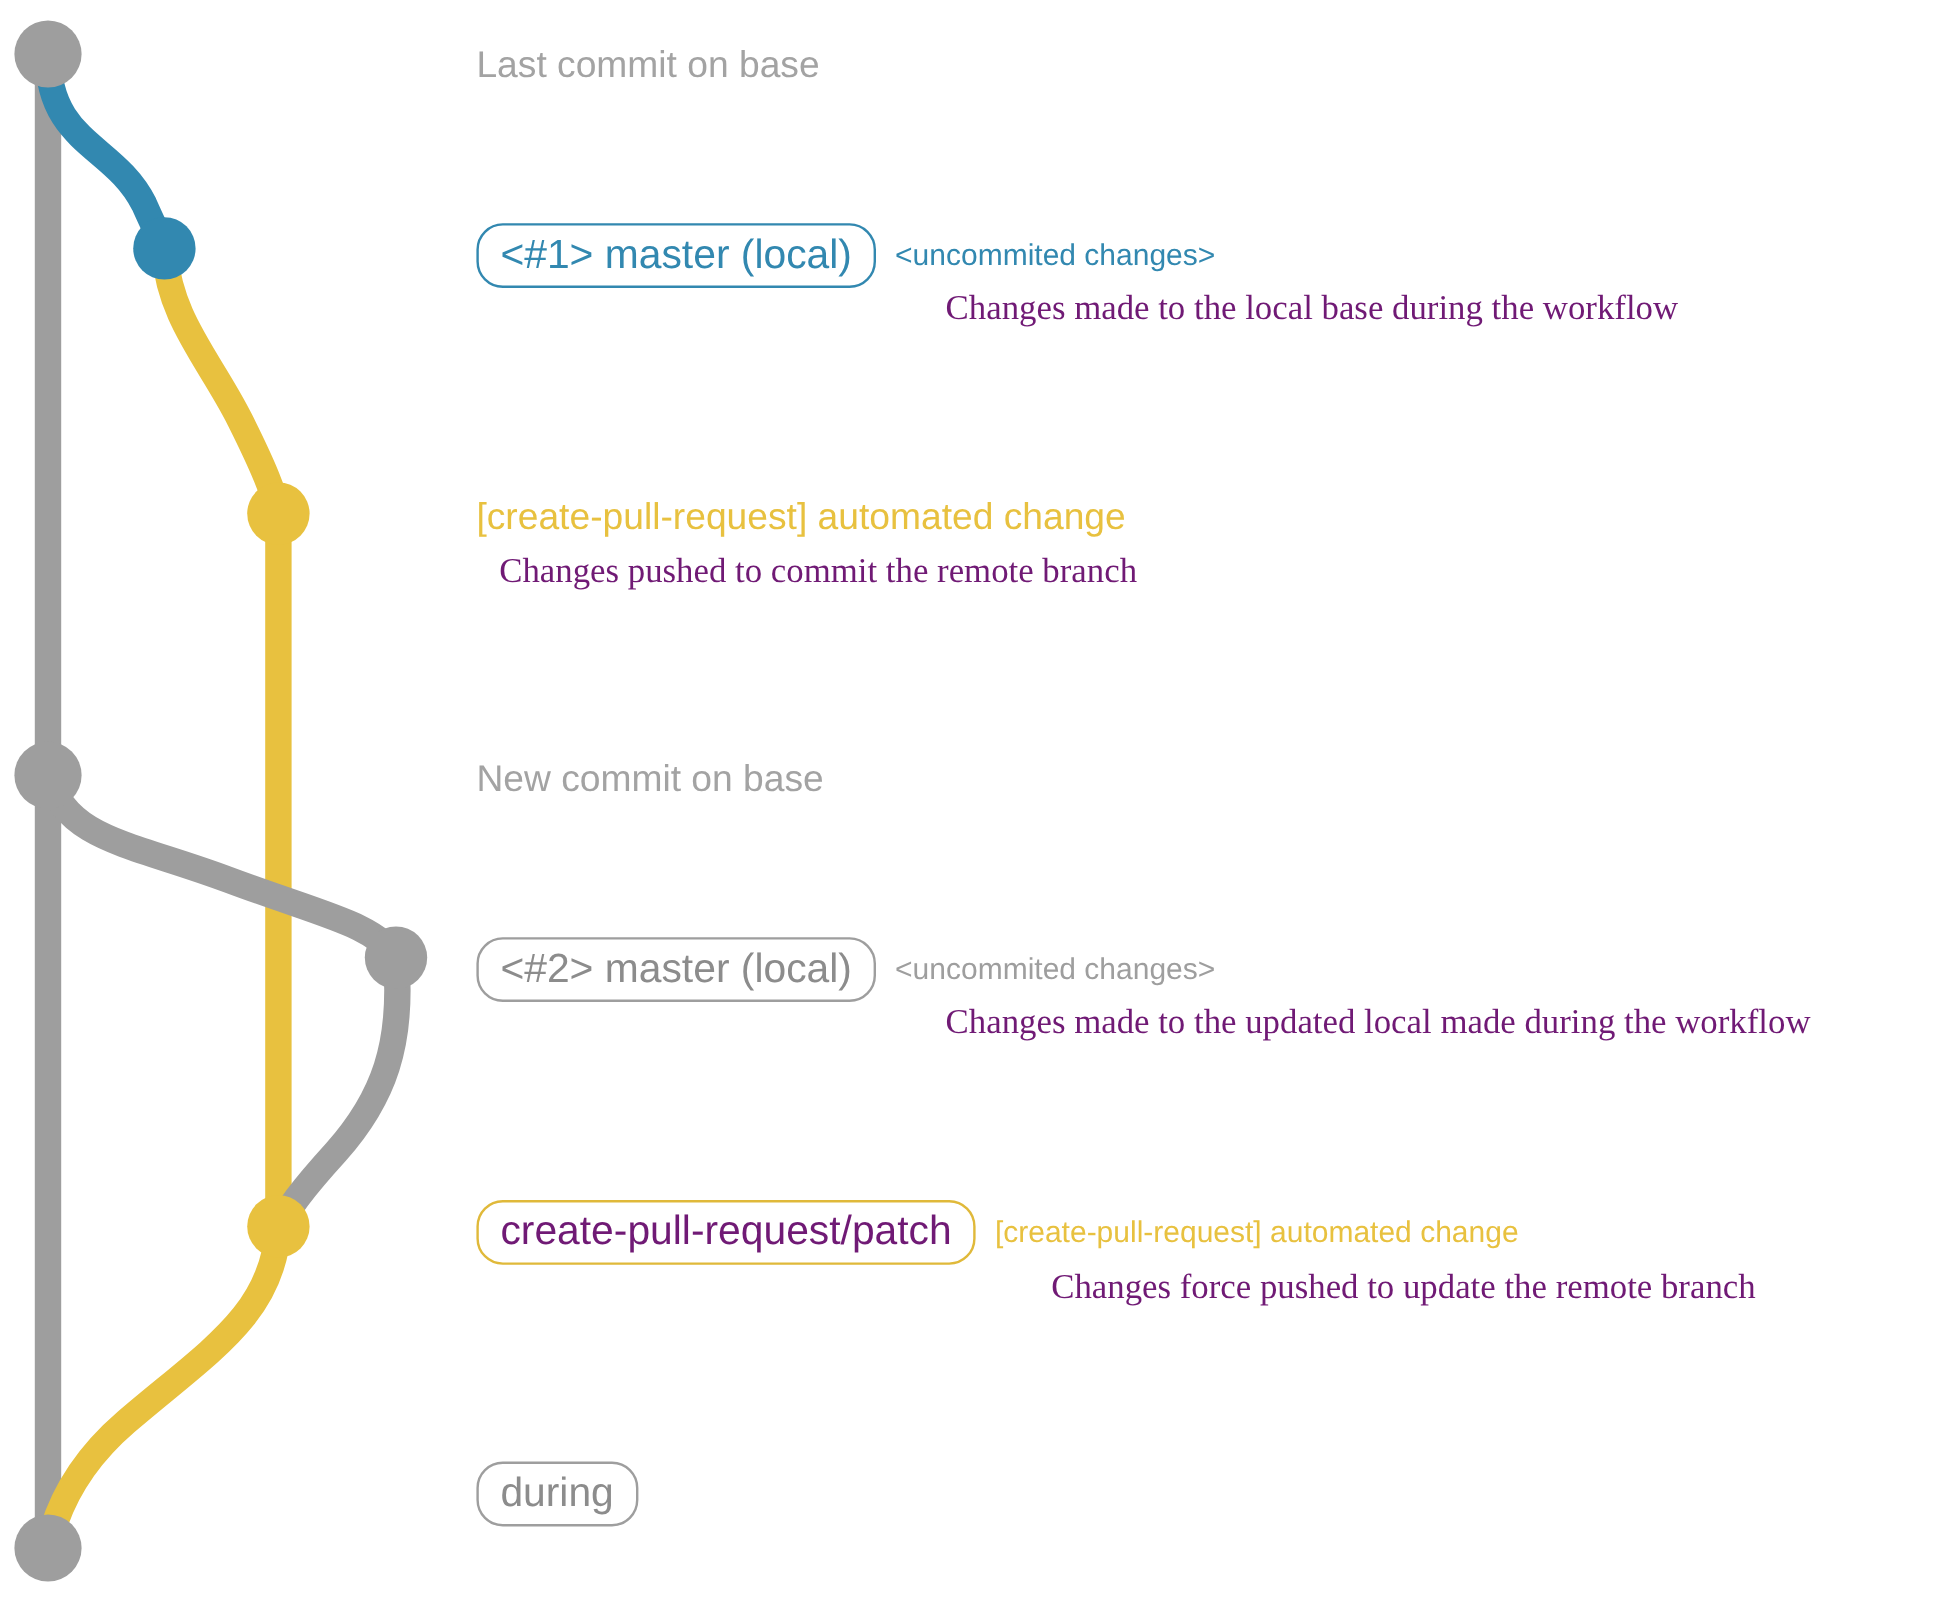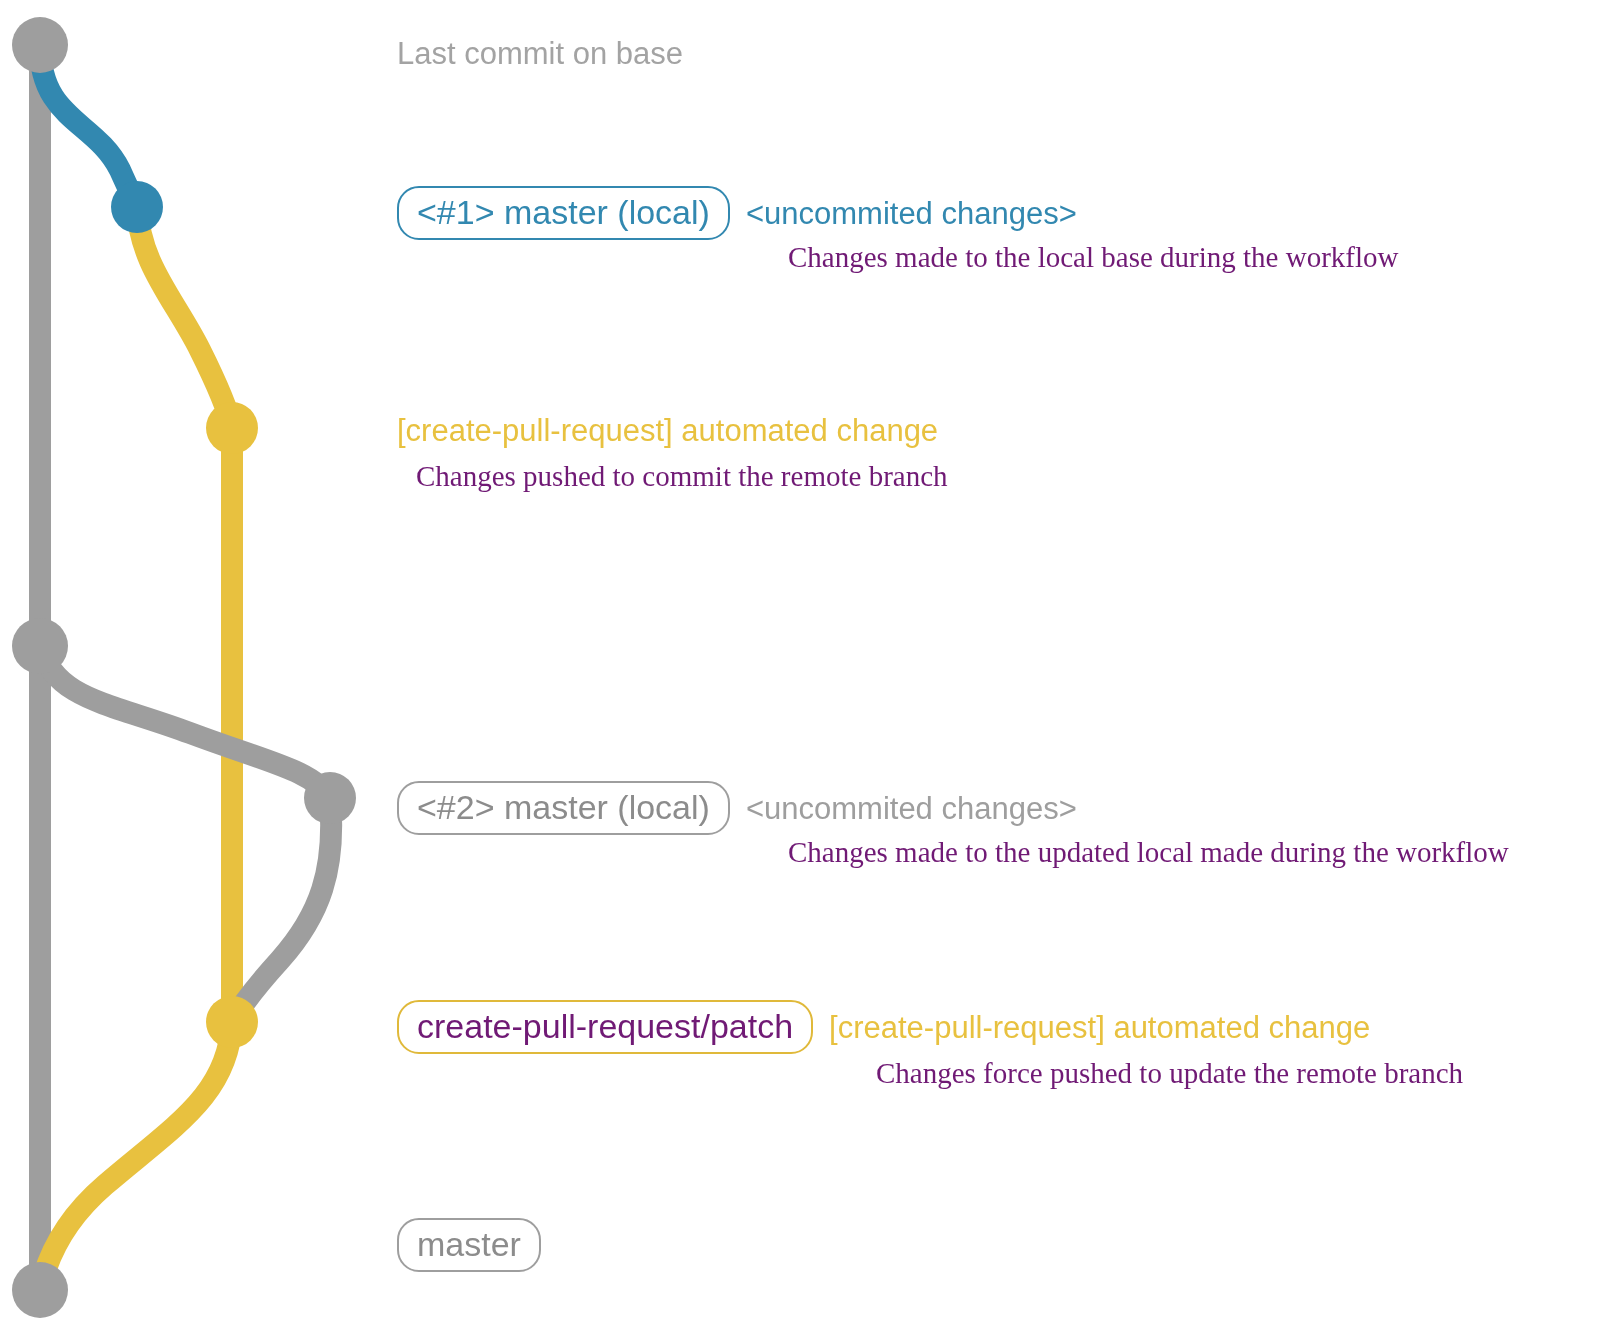"<uncommited changes>" .headline { font-size: 31px -> 25px }
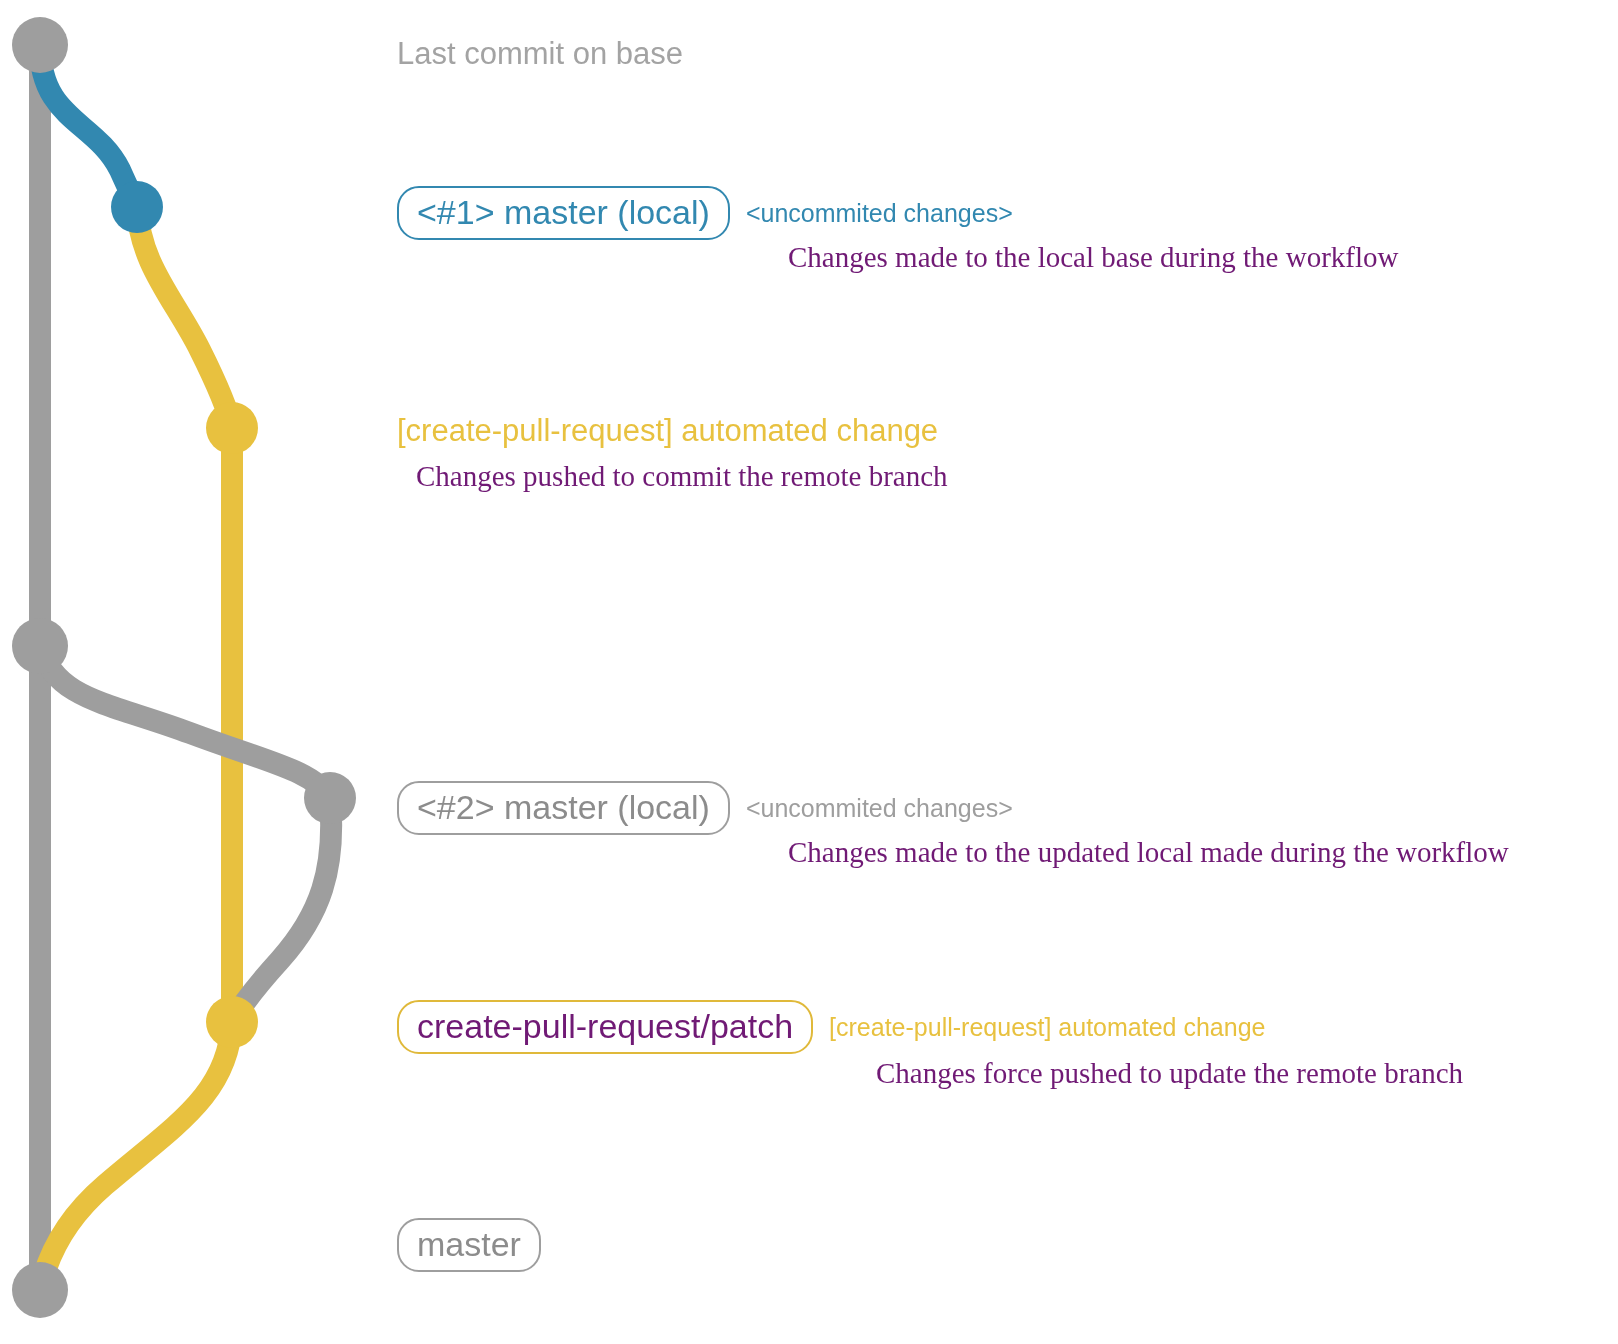"New commit on base" div.plain-headline { html: none -> <div>New commit on base</div> }
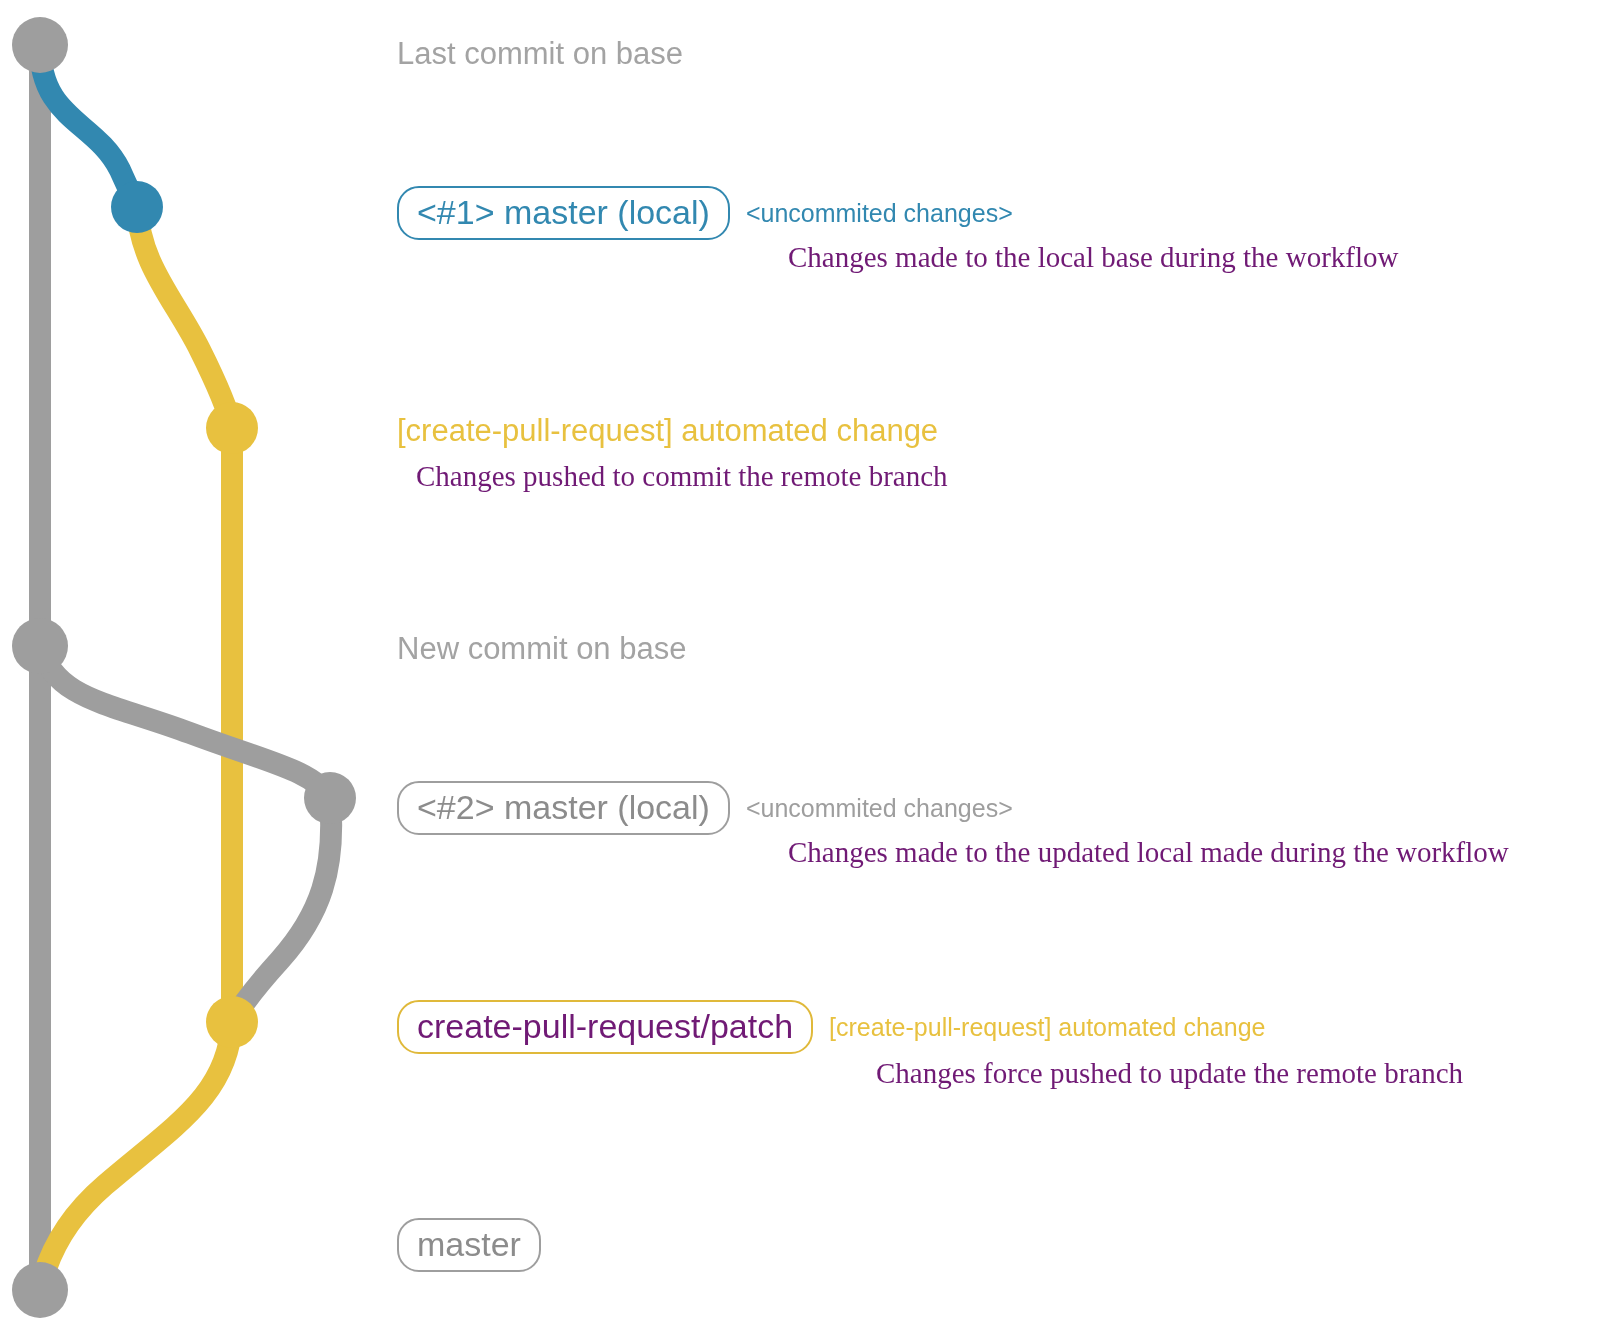"master" span.badge { text: master -> during }
